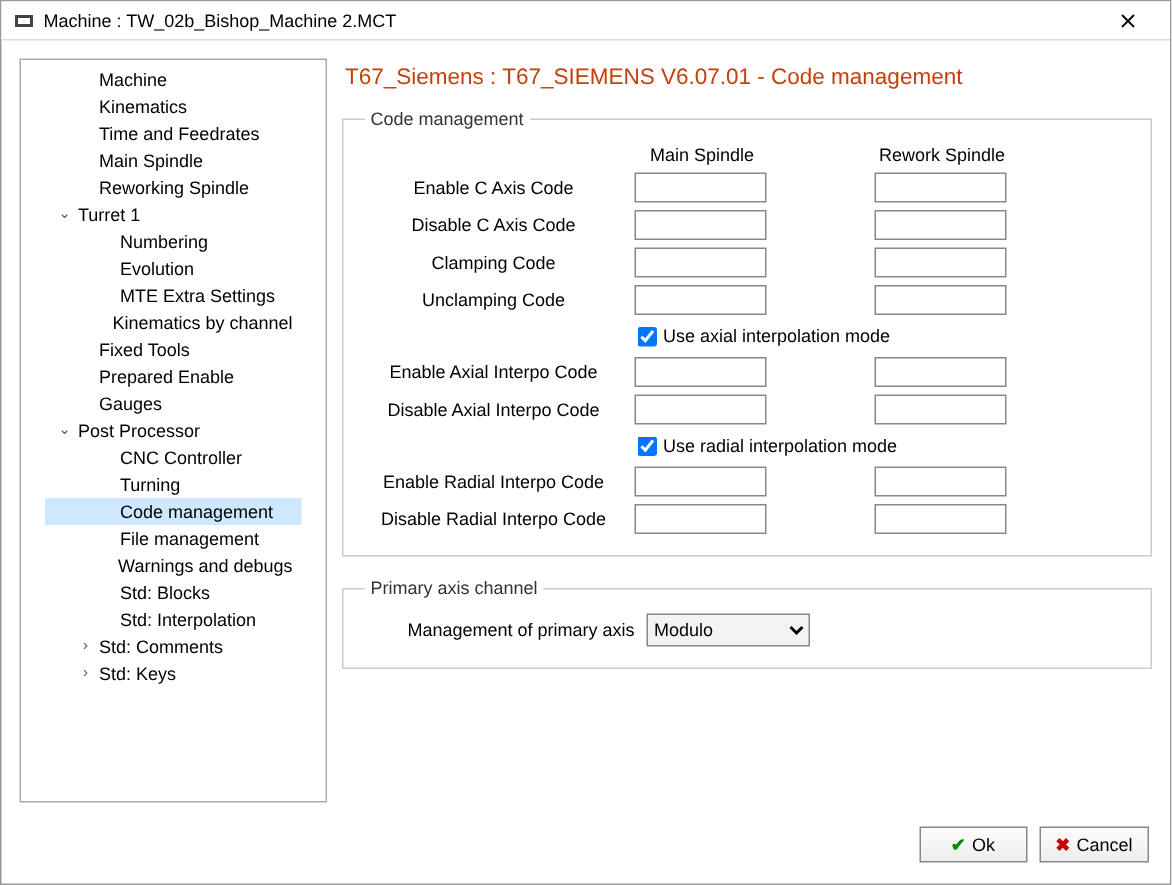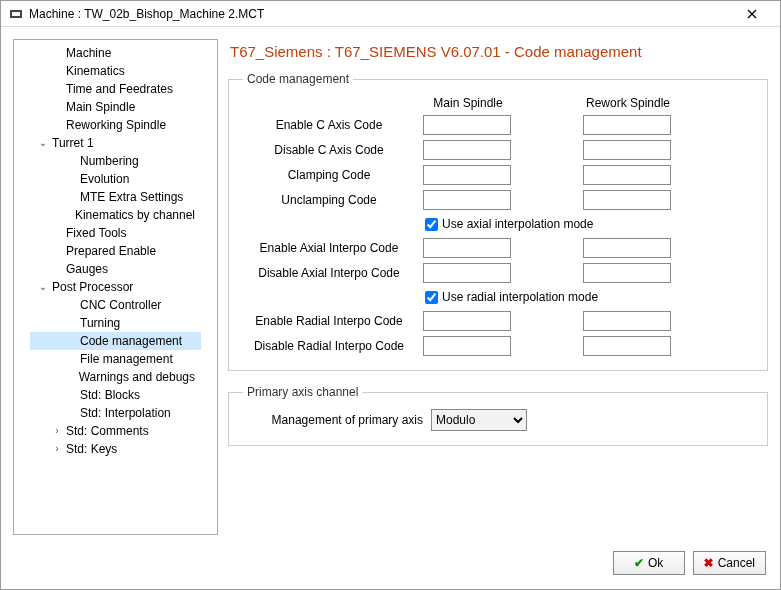"Modulo" .primary-row select { width: 96px -> 109px }
